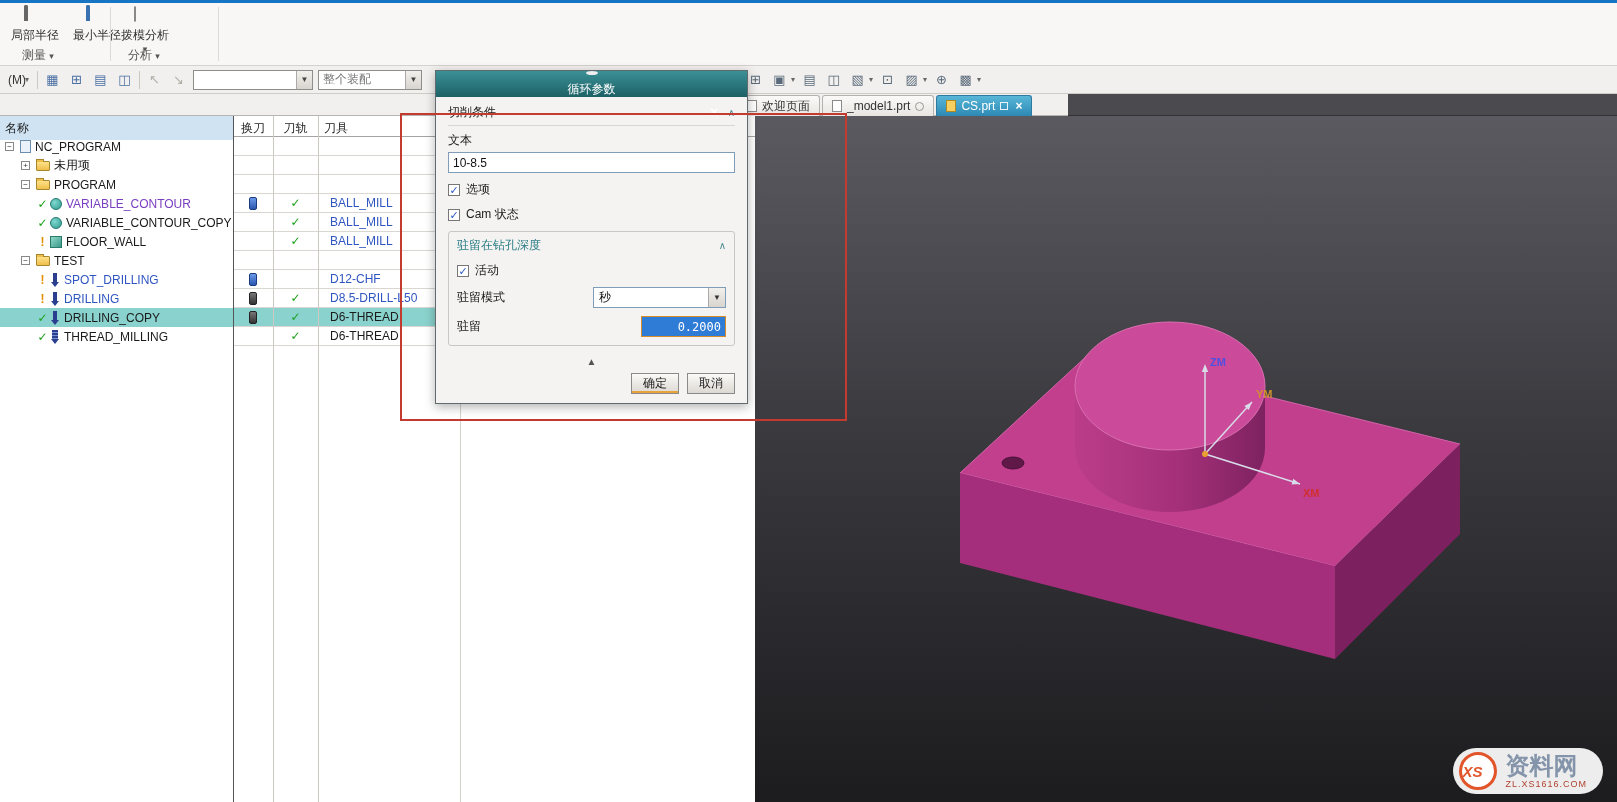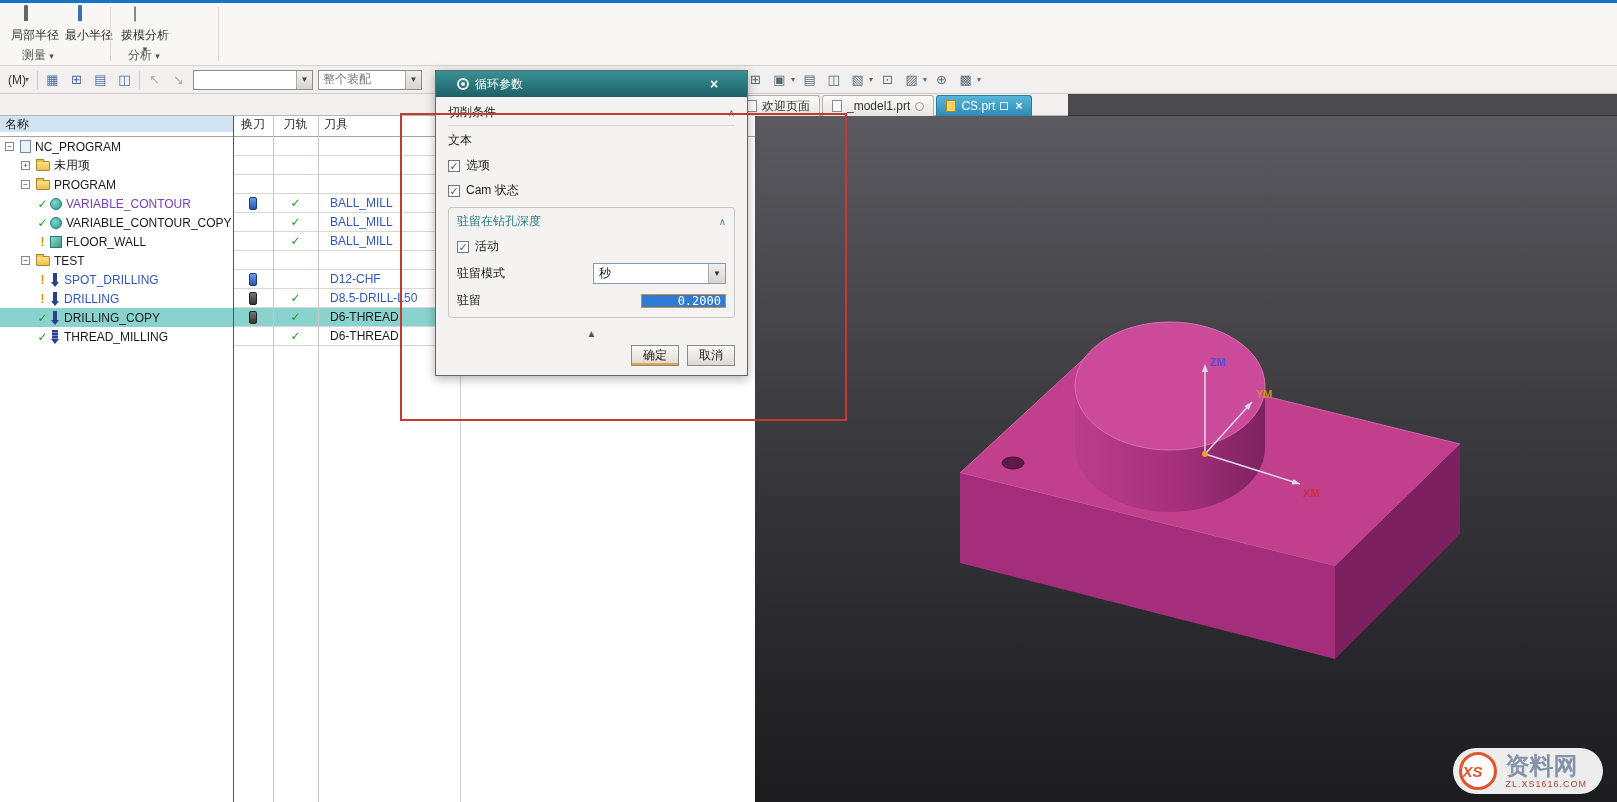"局部半径" .ritems { gap: none -> 8px }
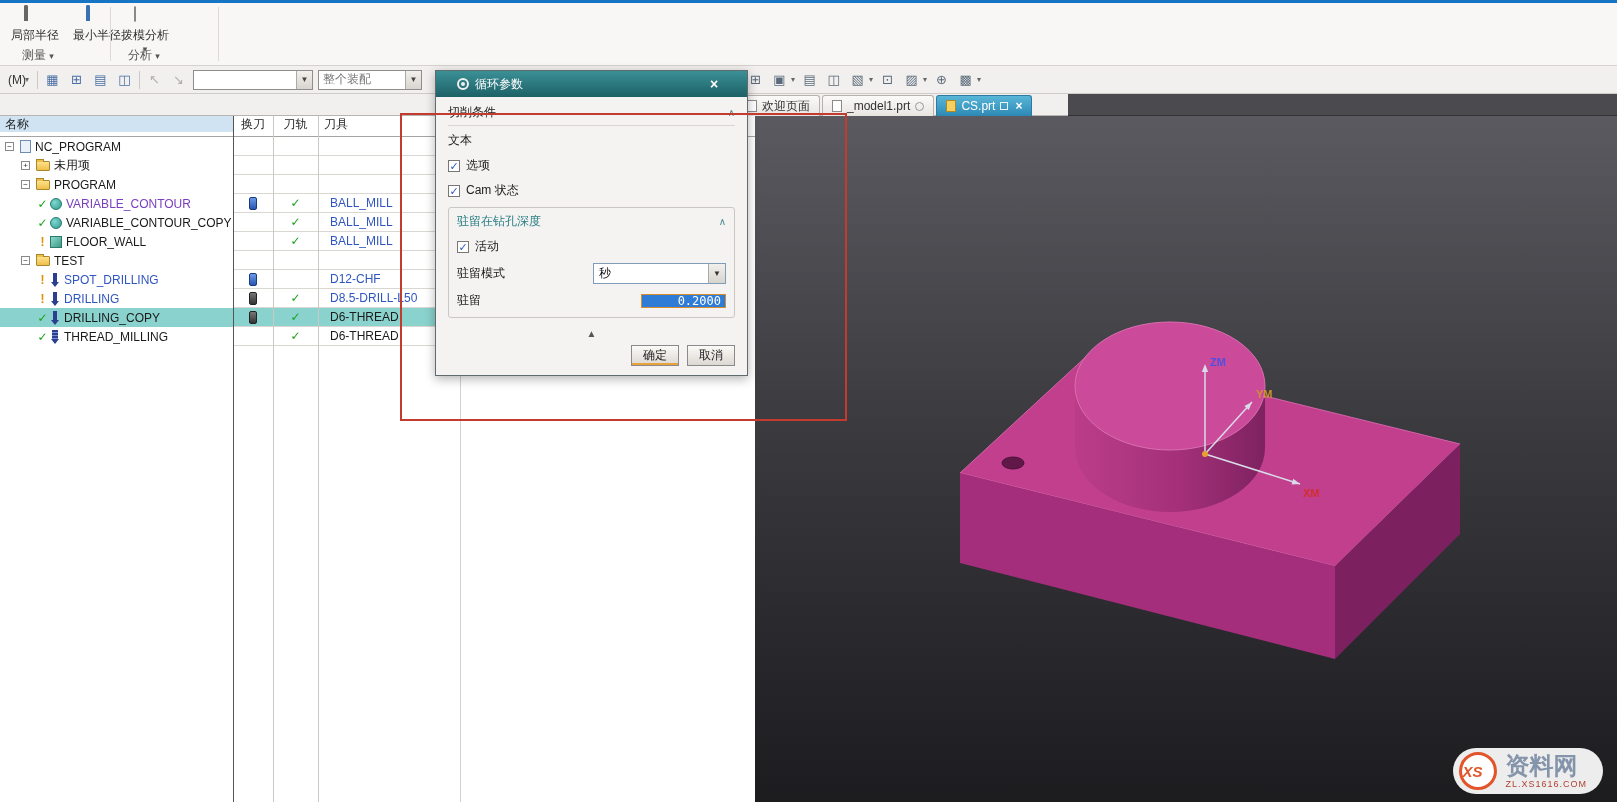"循环参数" .dlg-title { flex-direction: none -> column }
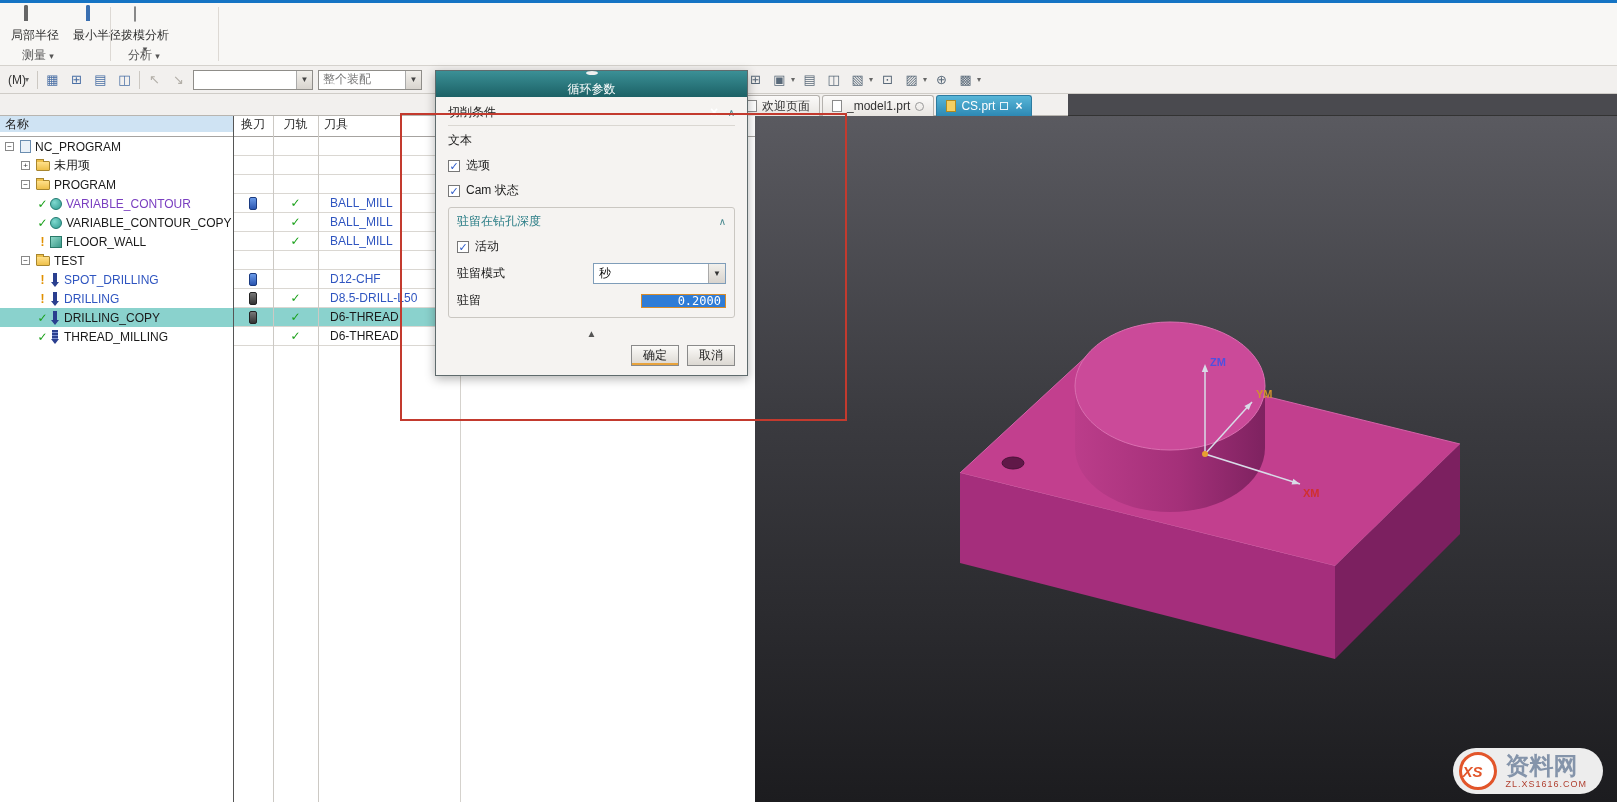"名称" .ch { height: 16px -> 24px }
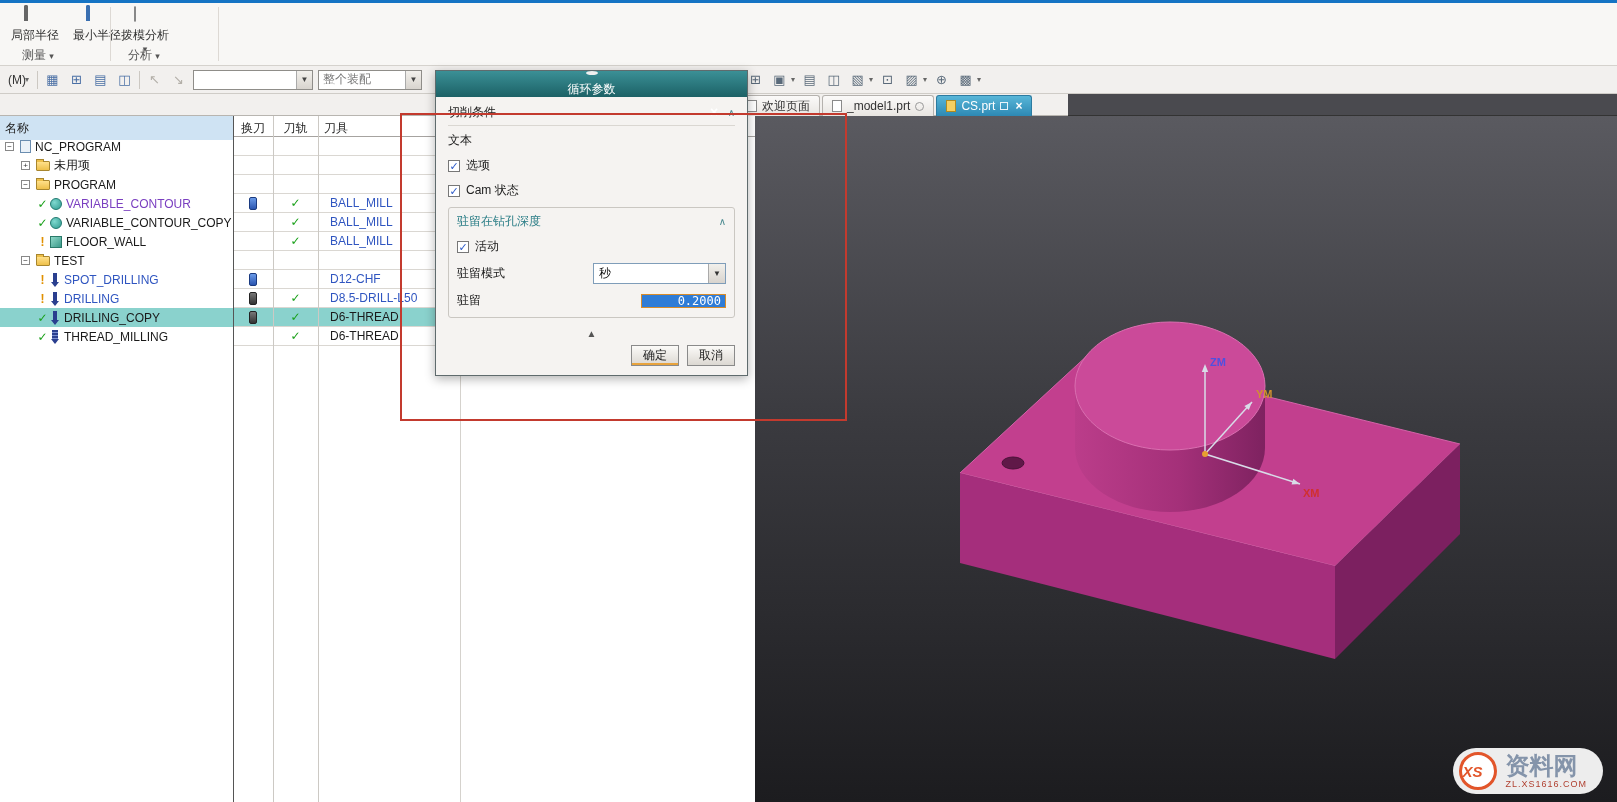"10-8.5" input.tfield { html: none -> <input> }
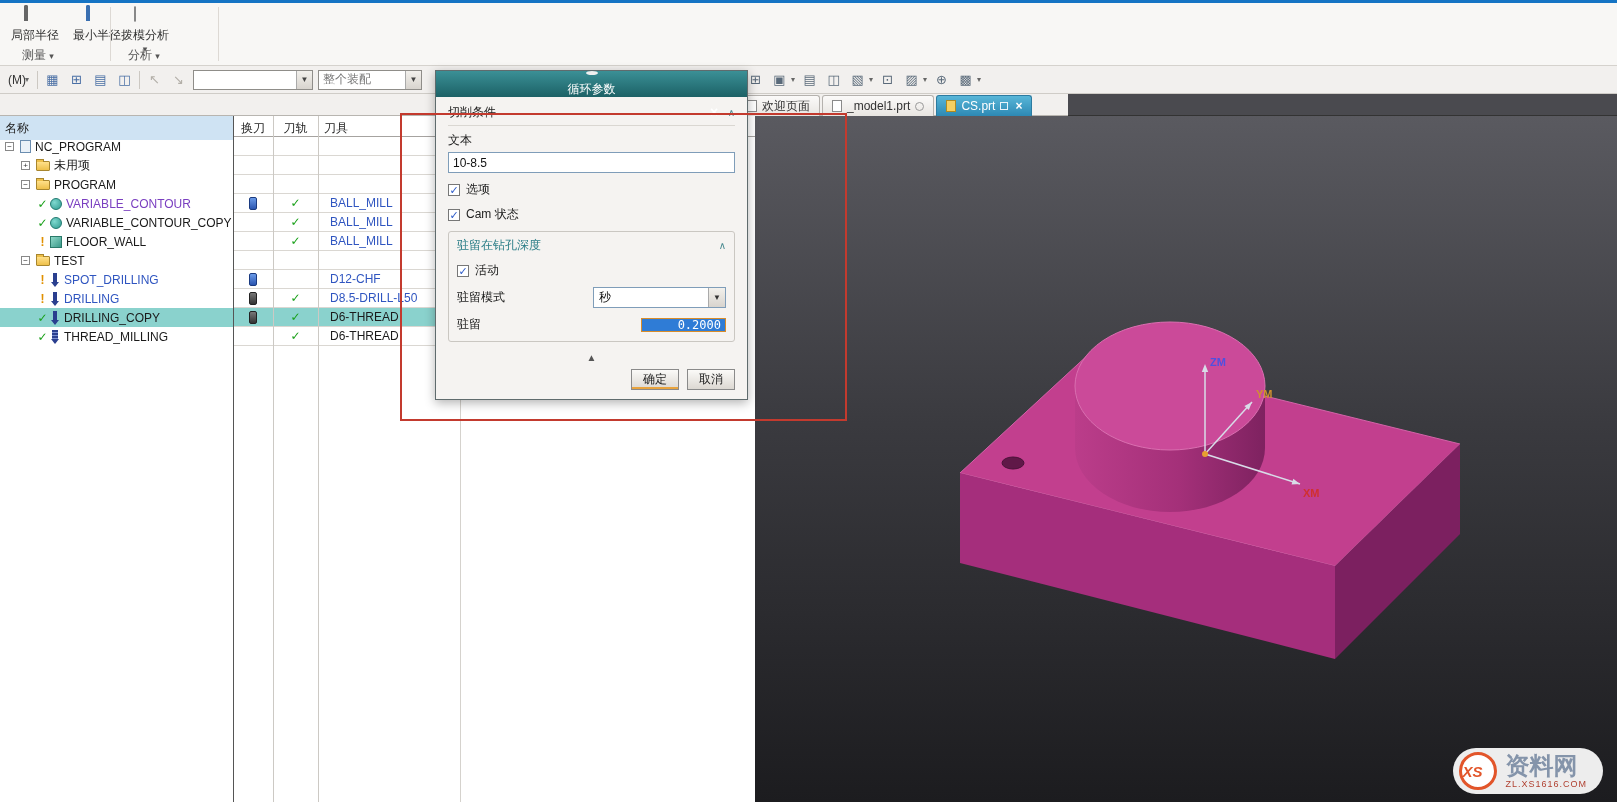"0.2000" .numsel { height: 14px -> 21px }
